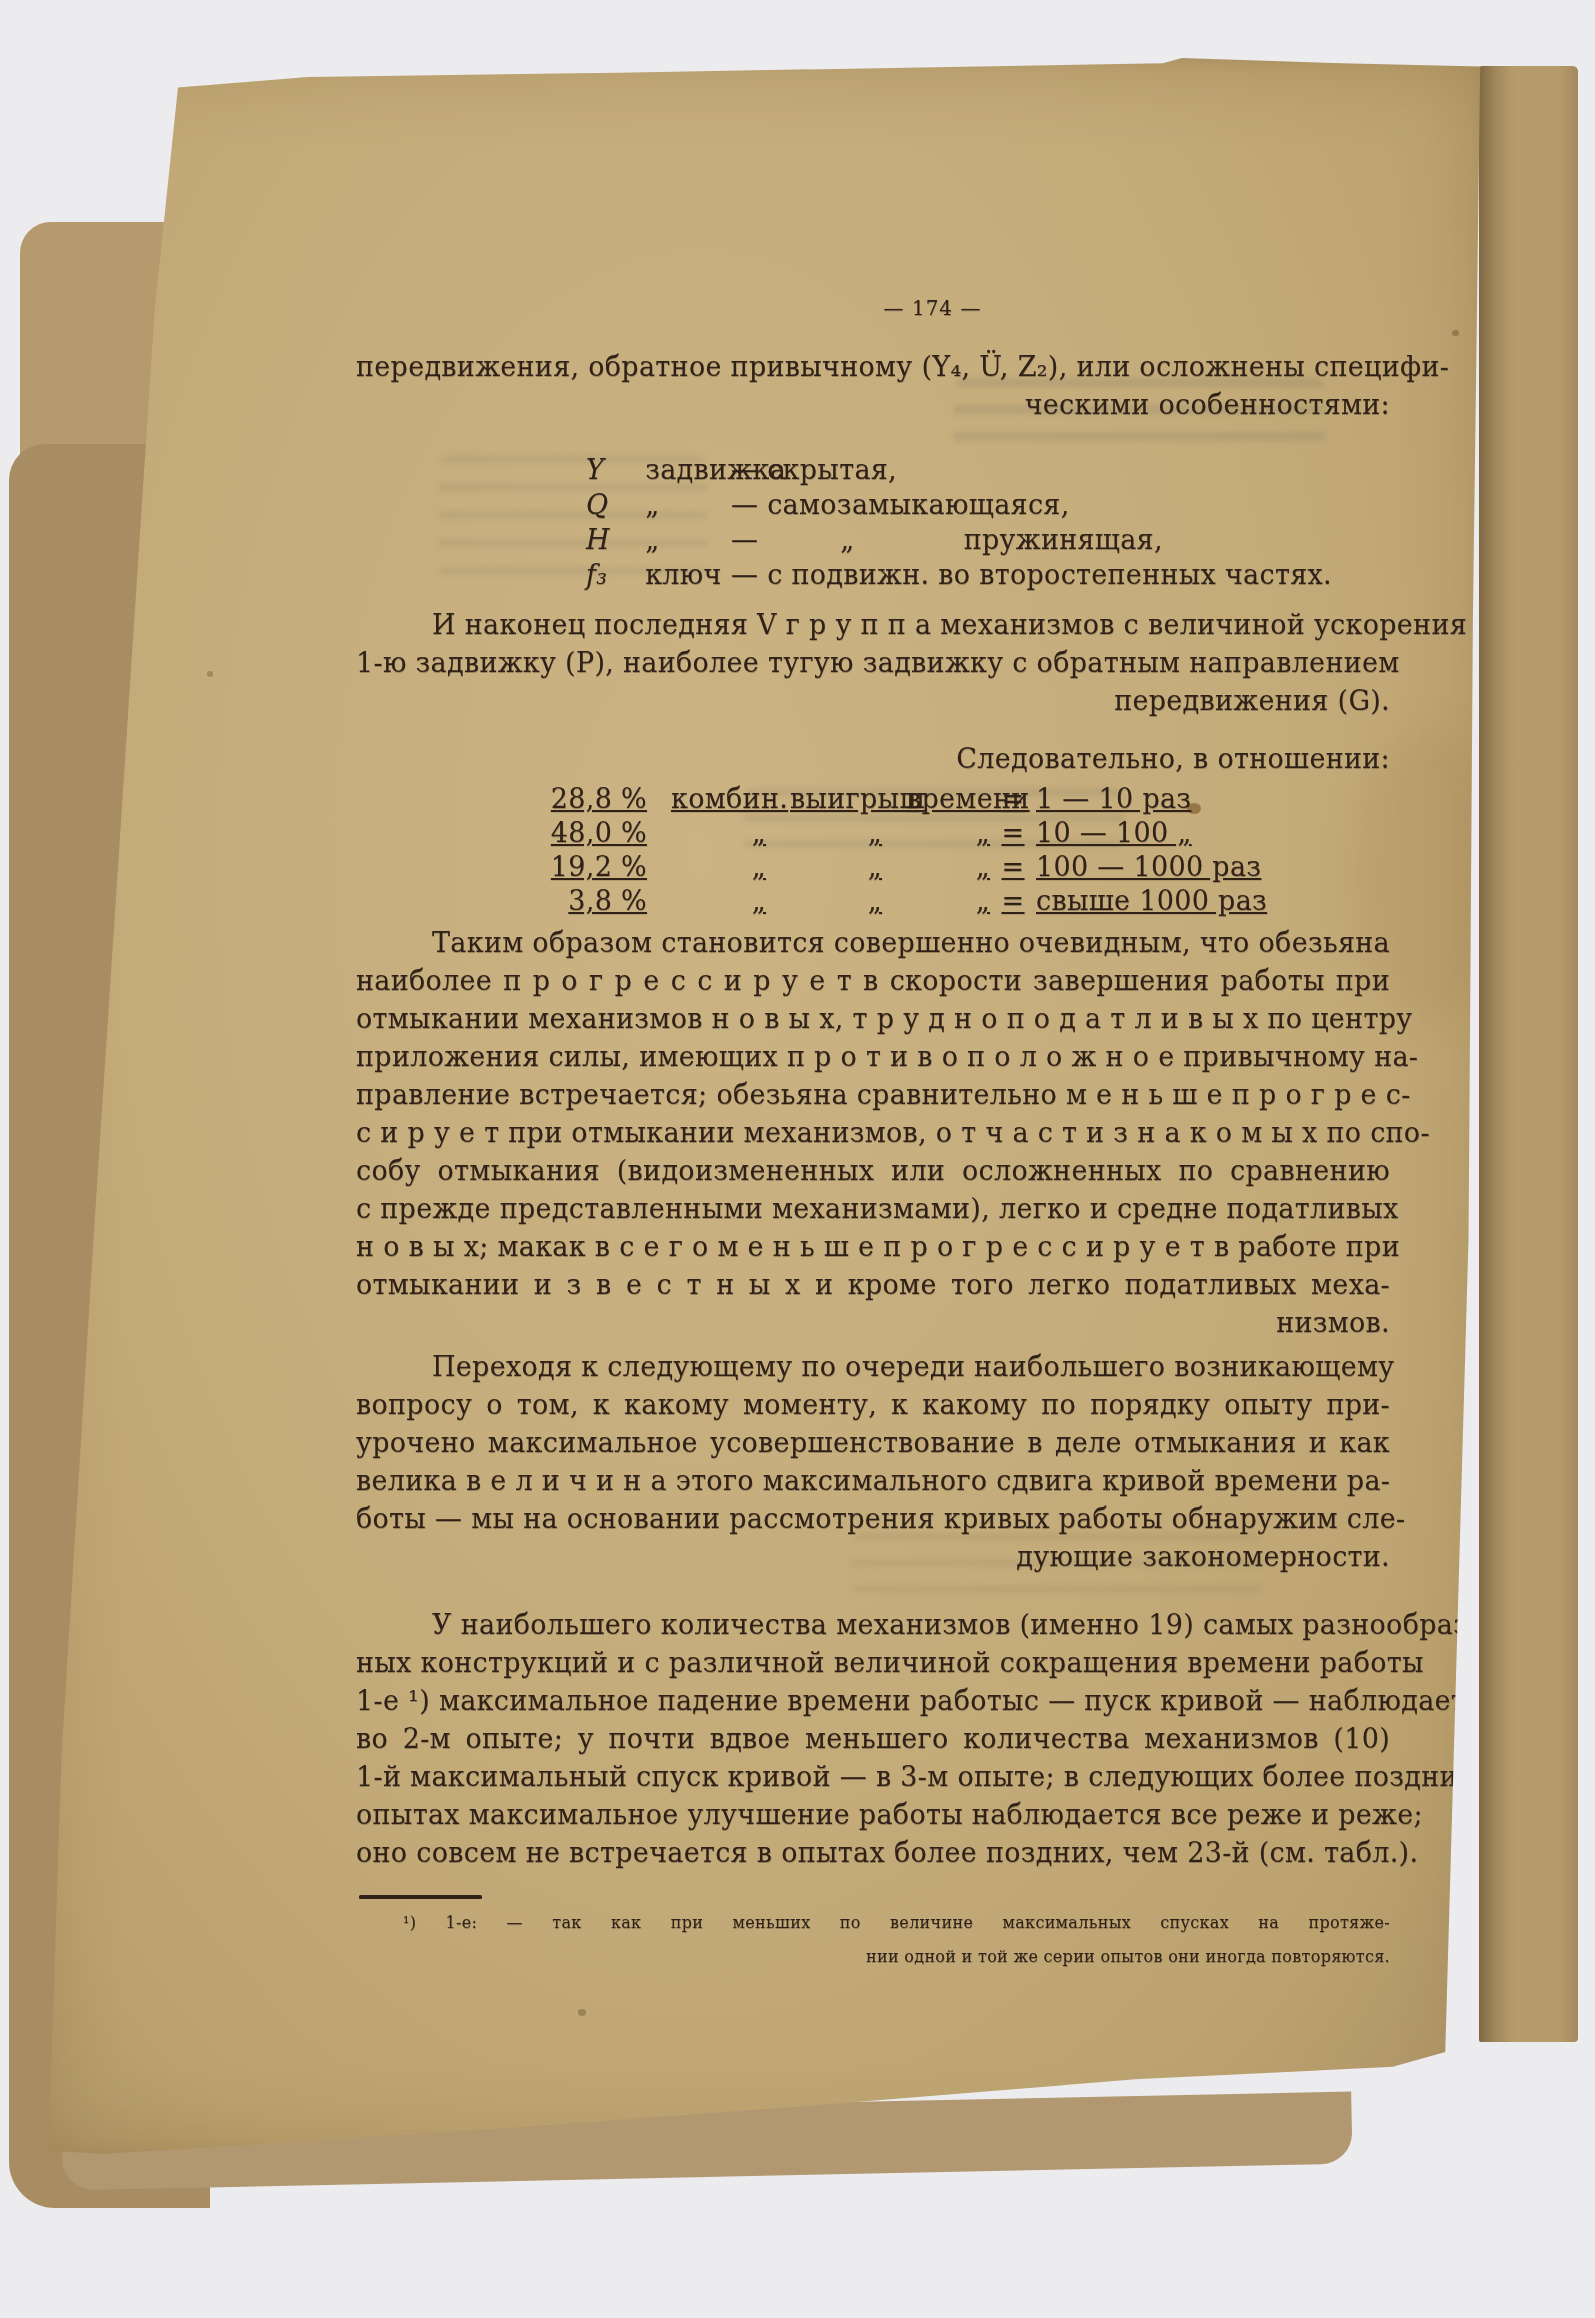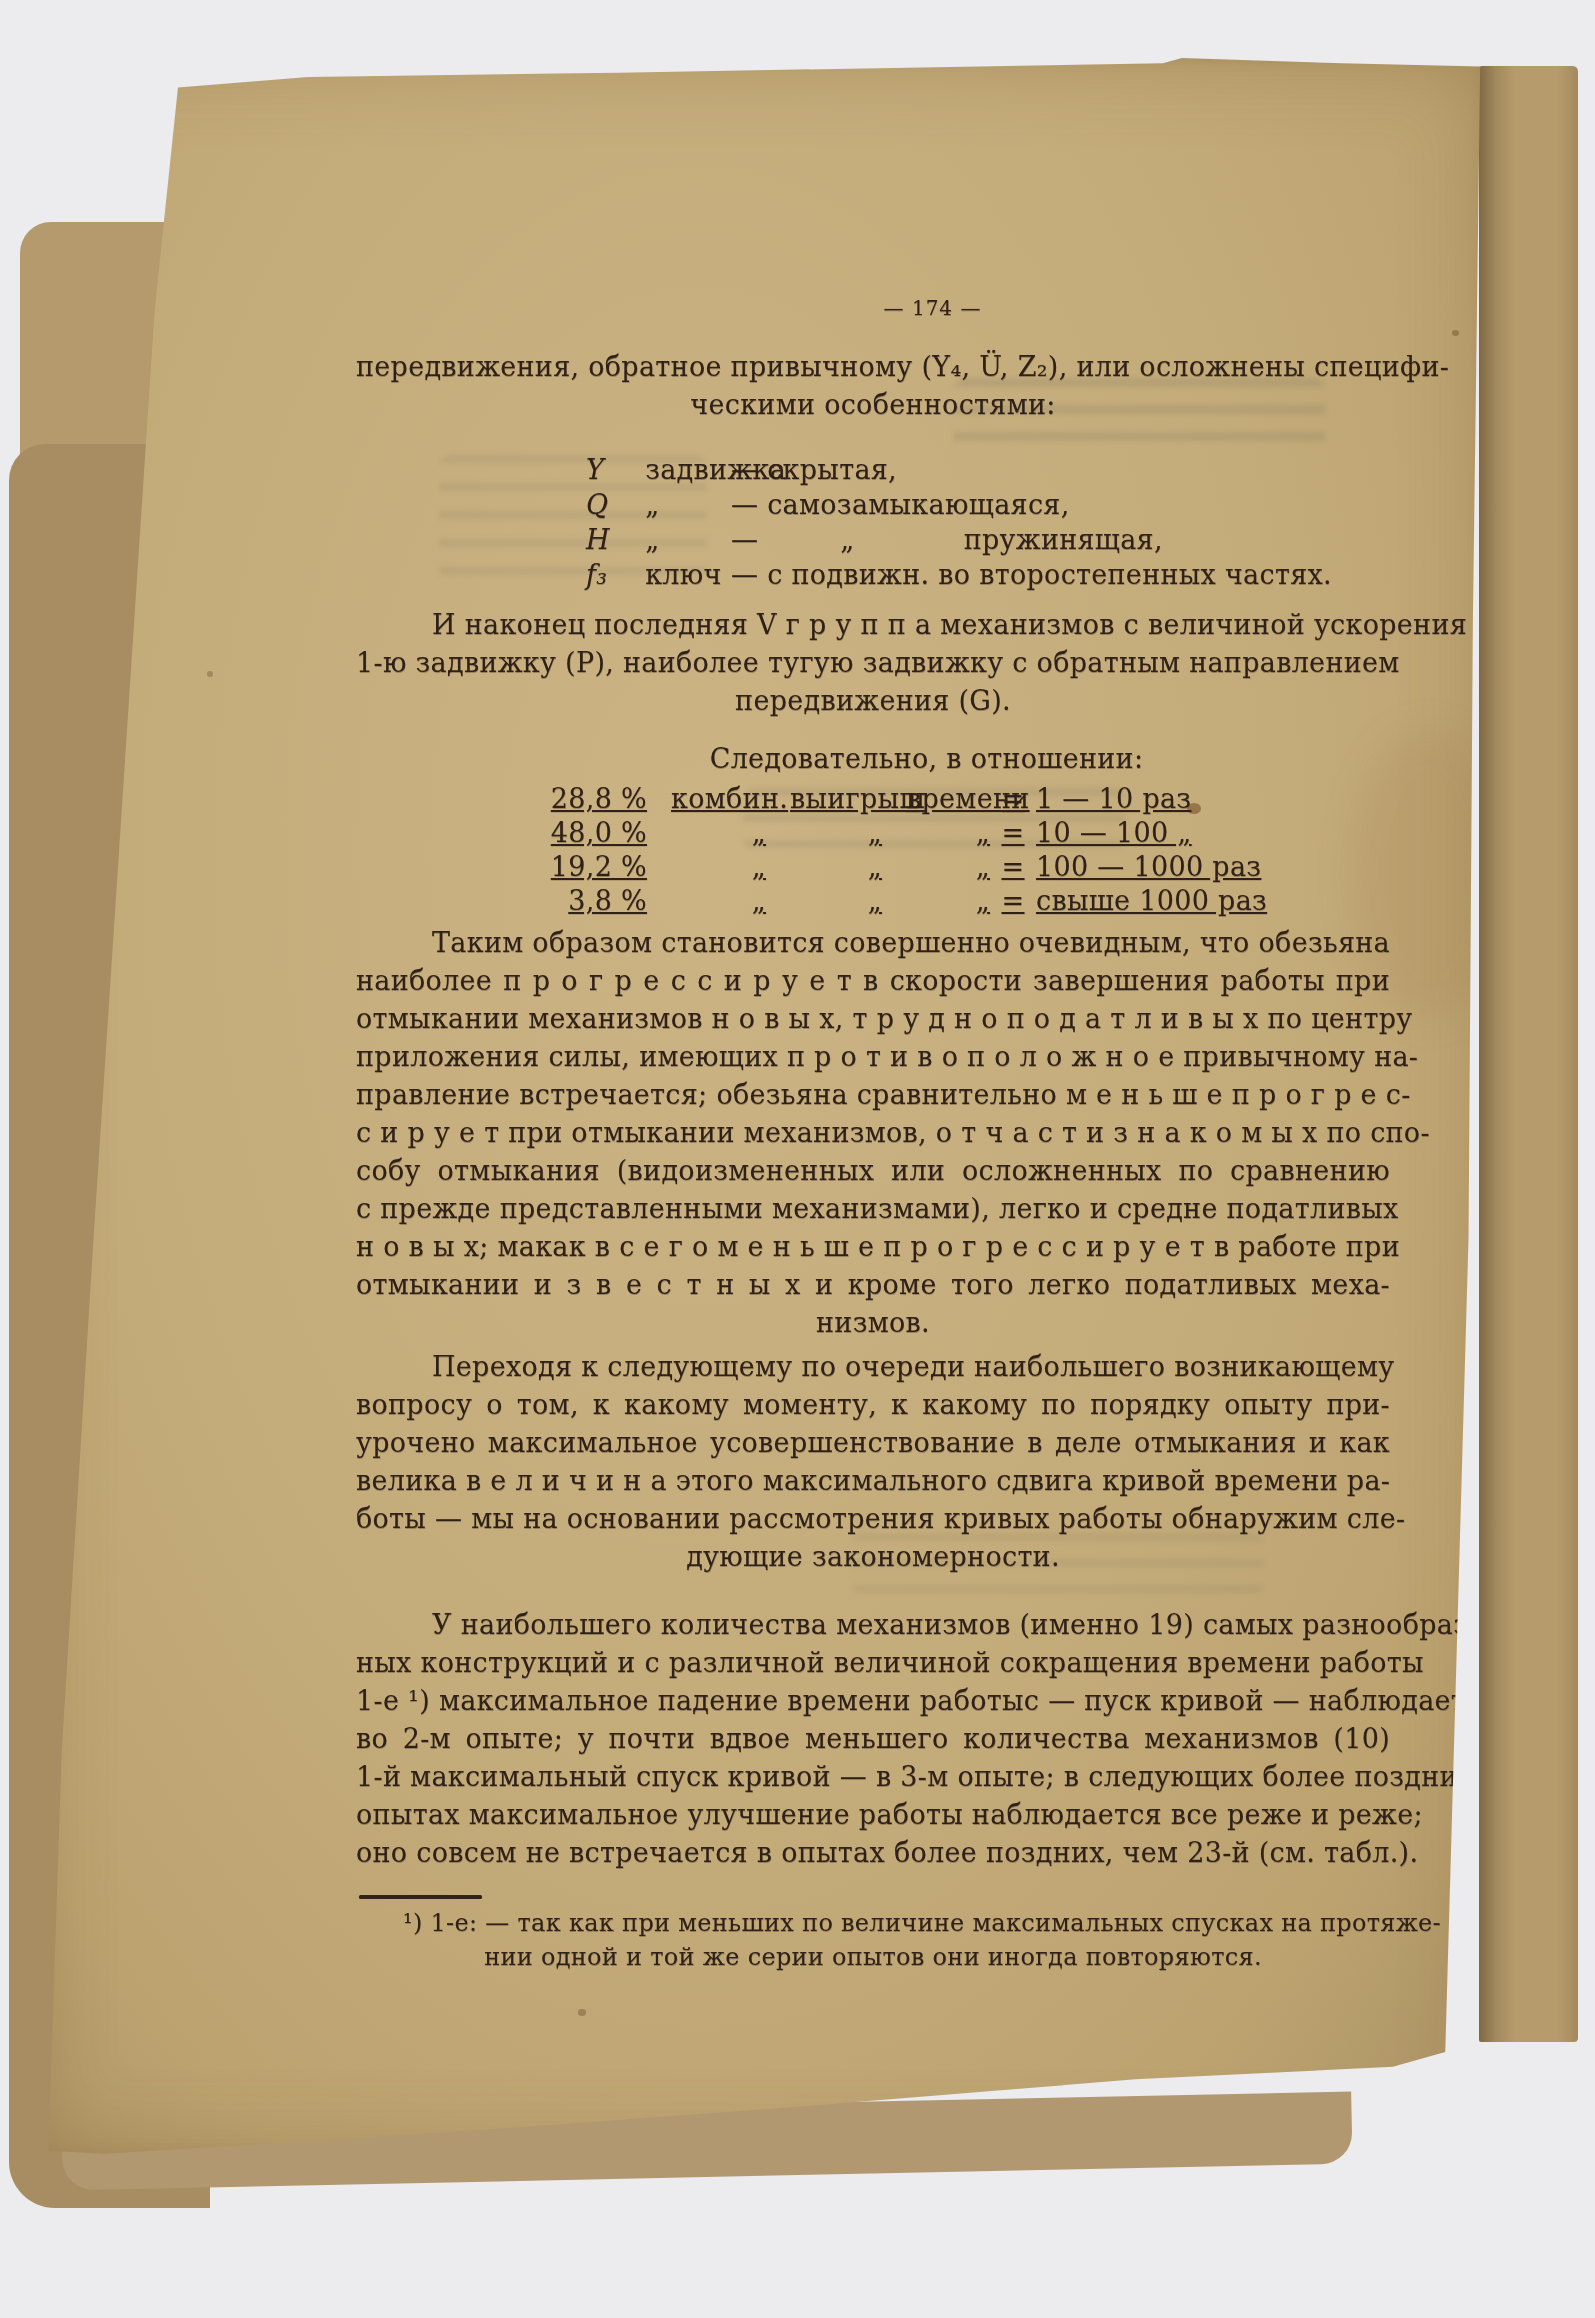"ческими особенностями:" .lline { text-align: center -> right }
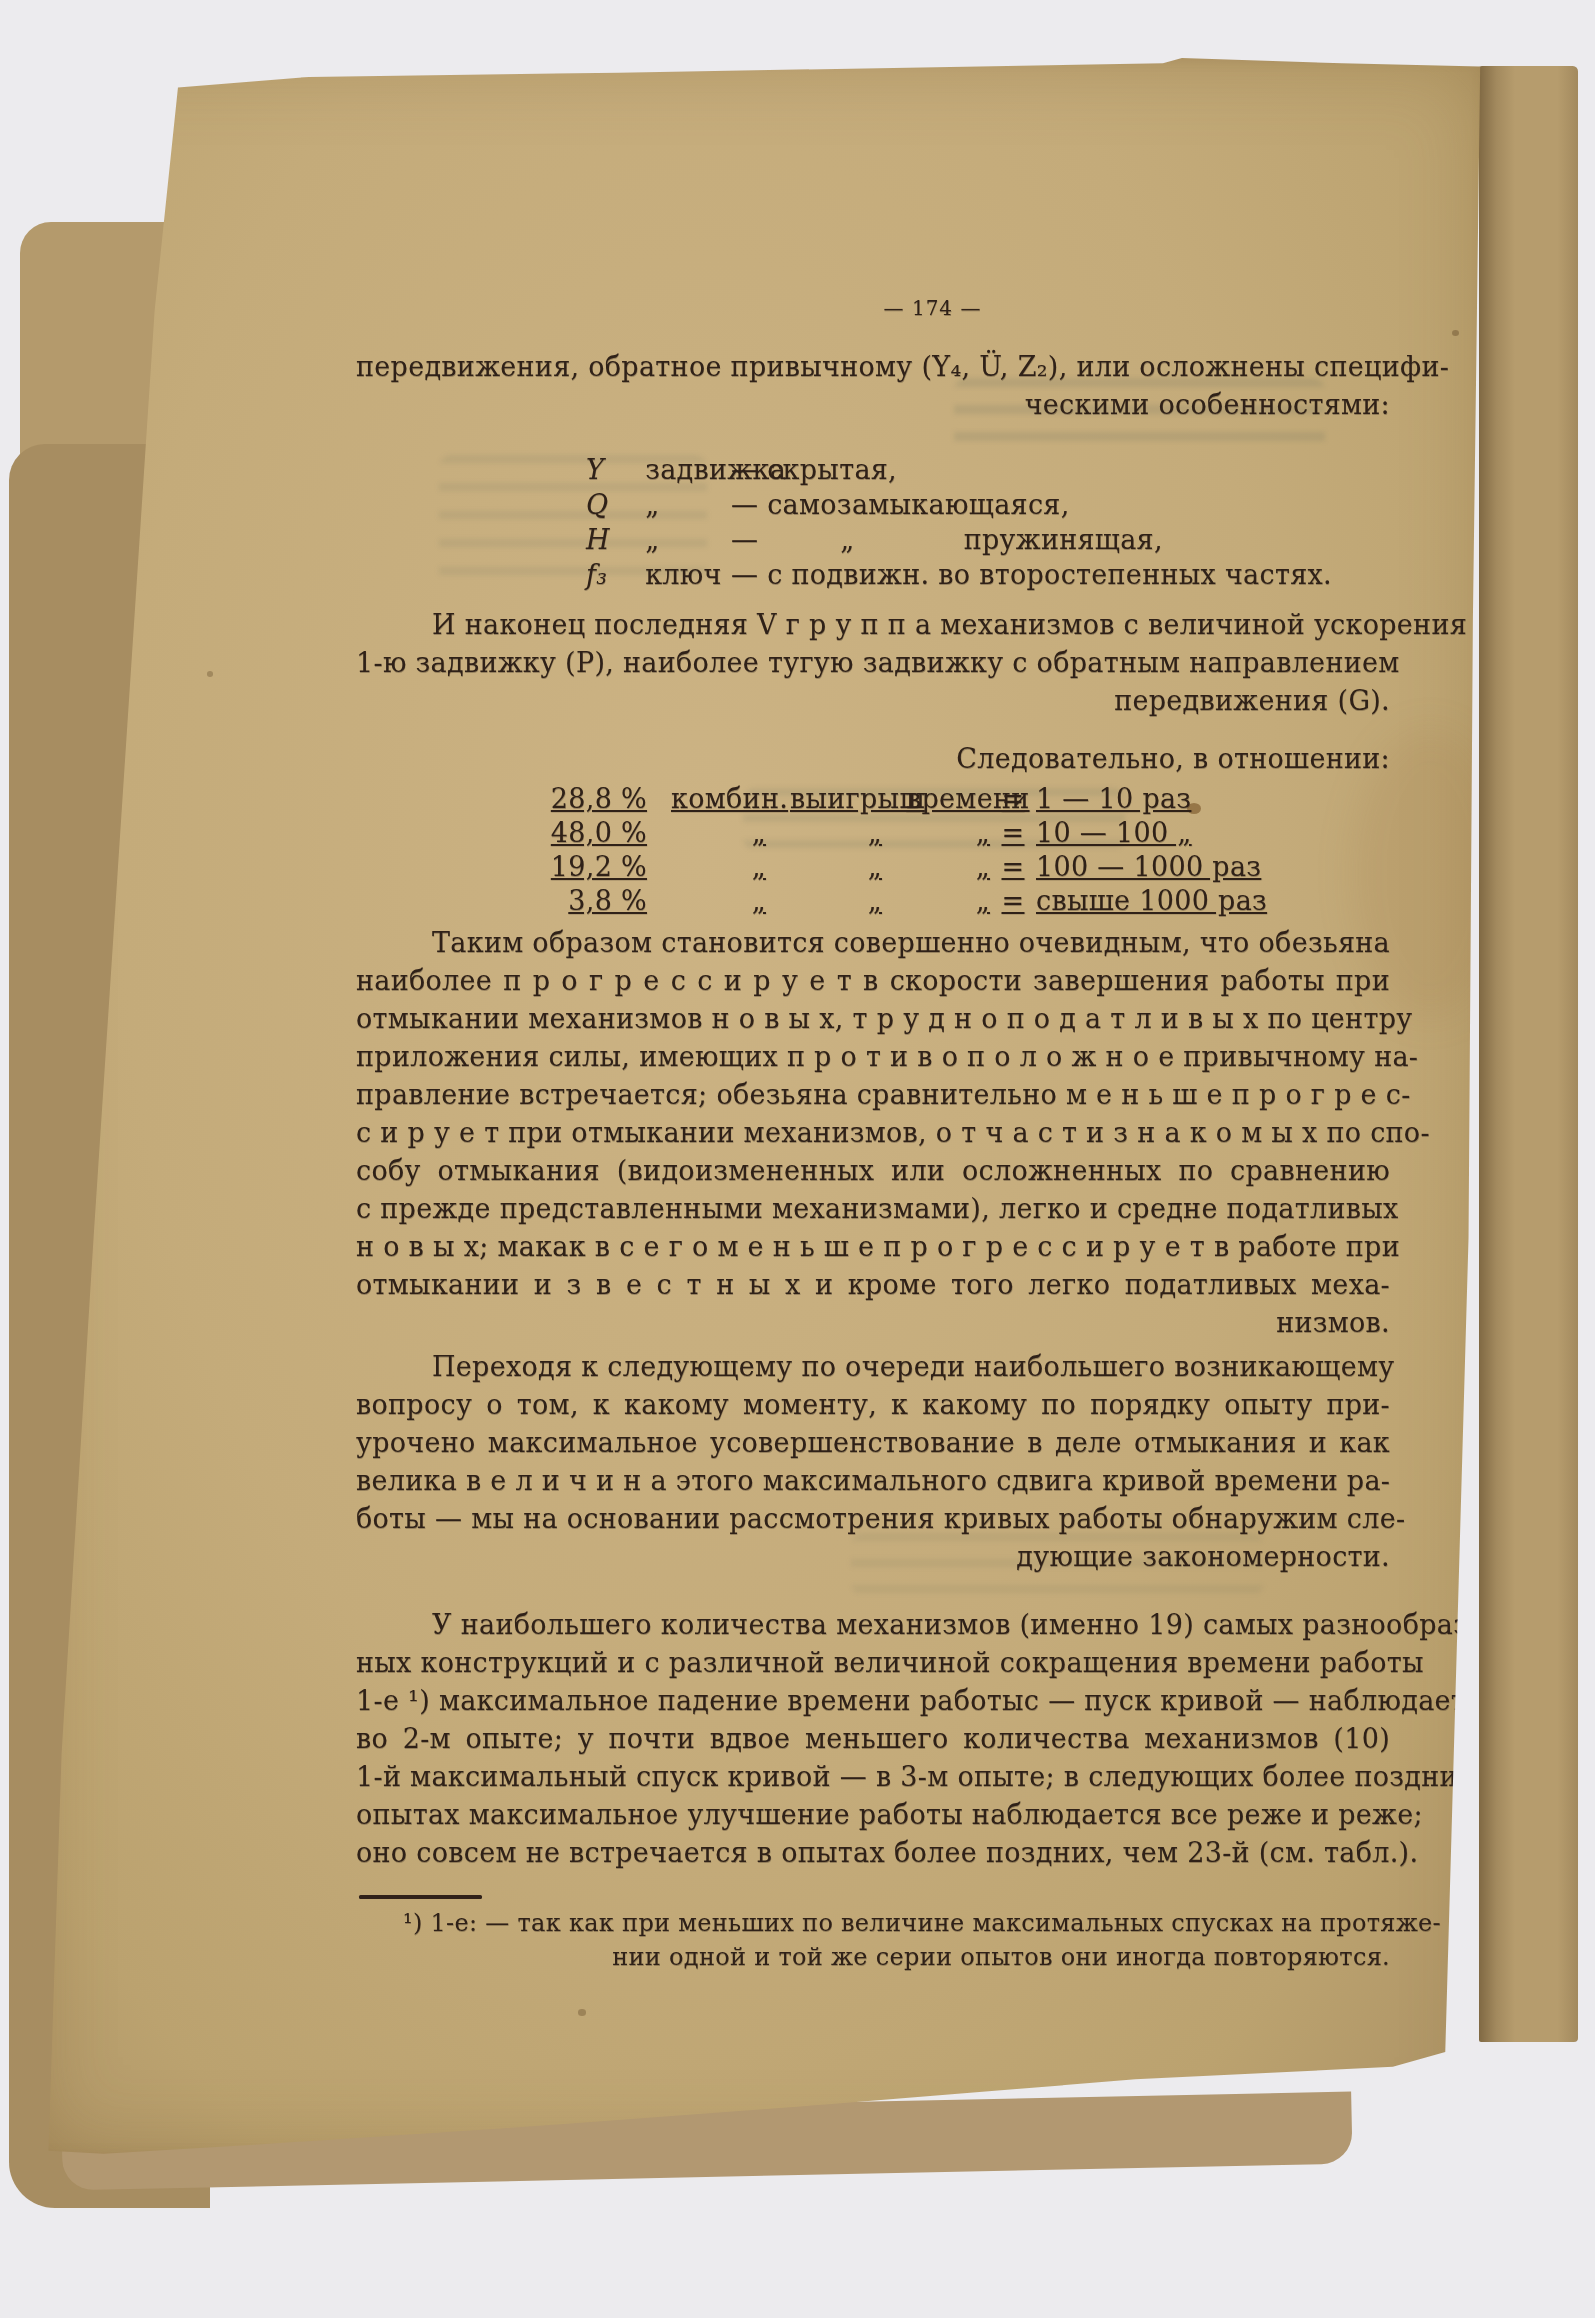"¹) 1-е: — так как" .footnote { font-size: 24px -> 16px }
